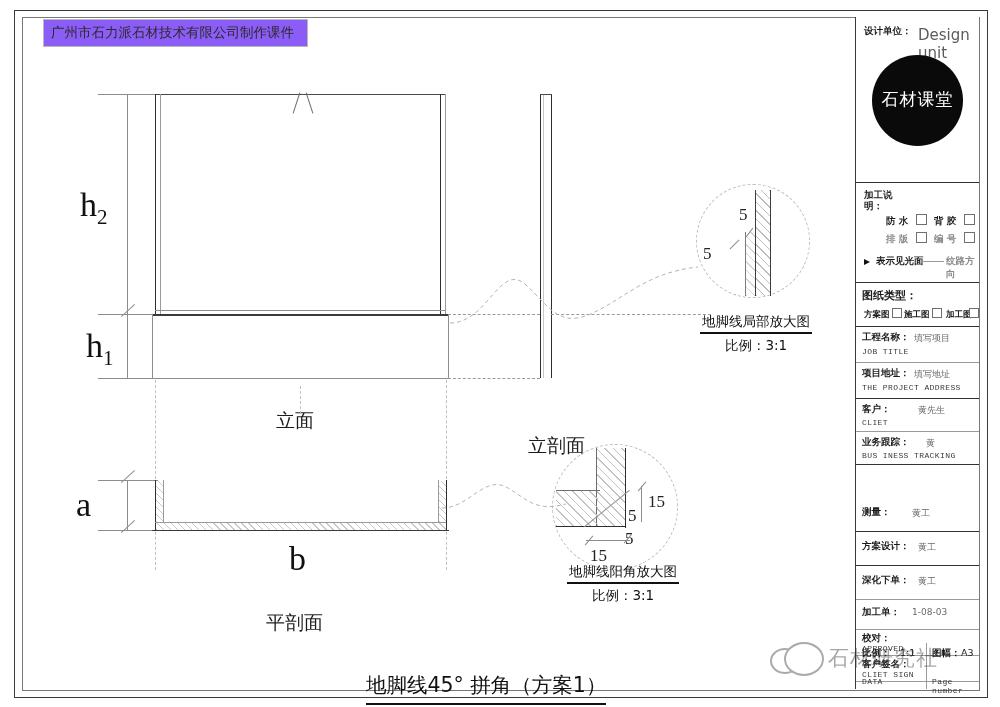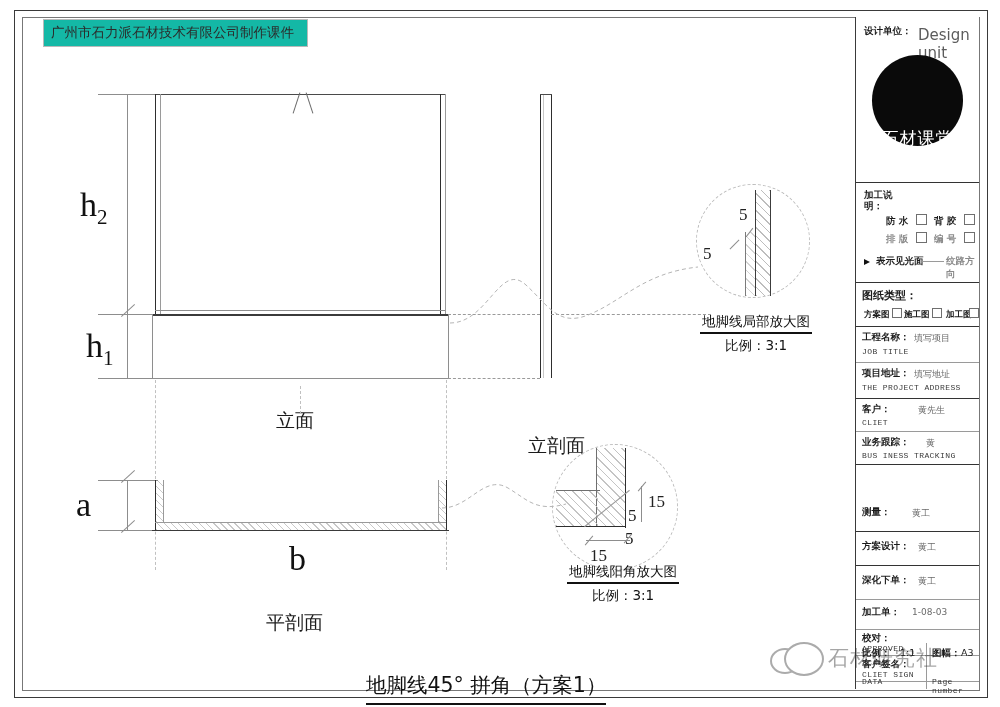"广州市石力派石材技术有限公司制作课件" #coursebox { background: #14b8a6 -> #8b5cf6 }
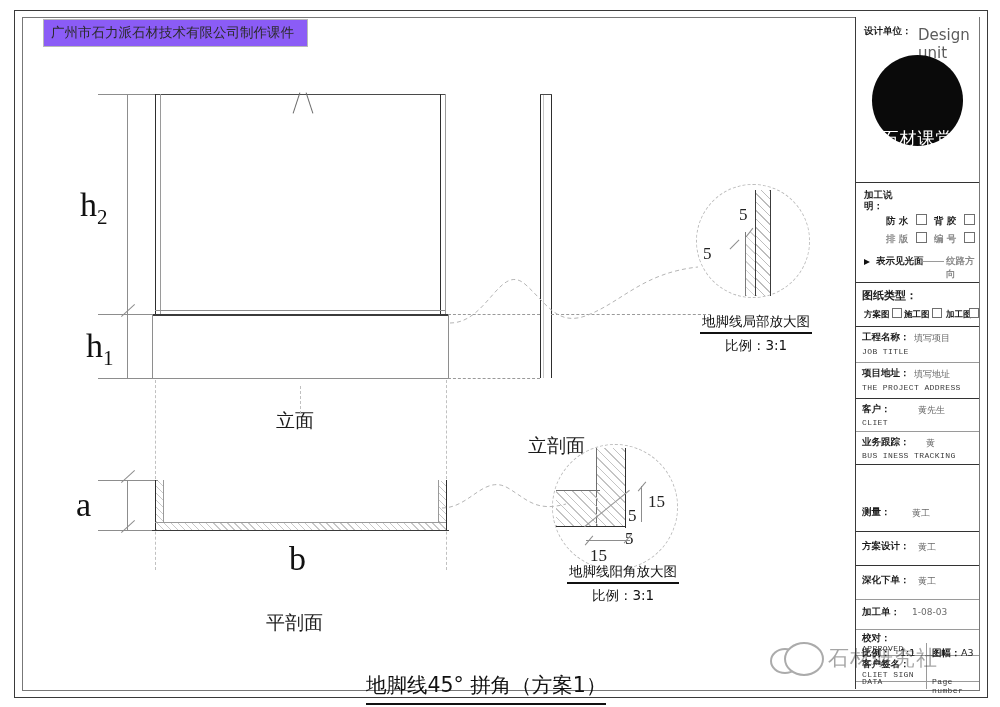"石材课堂" #logotext { margin-top: 39px -> none }
